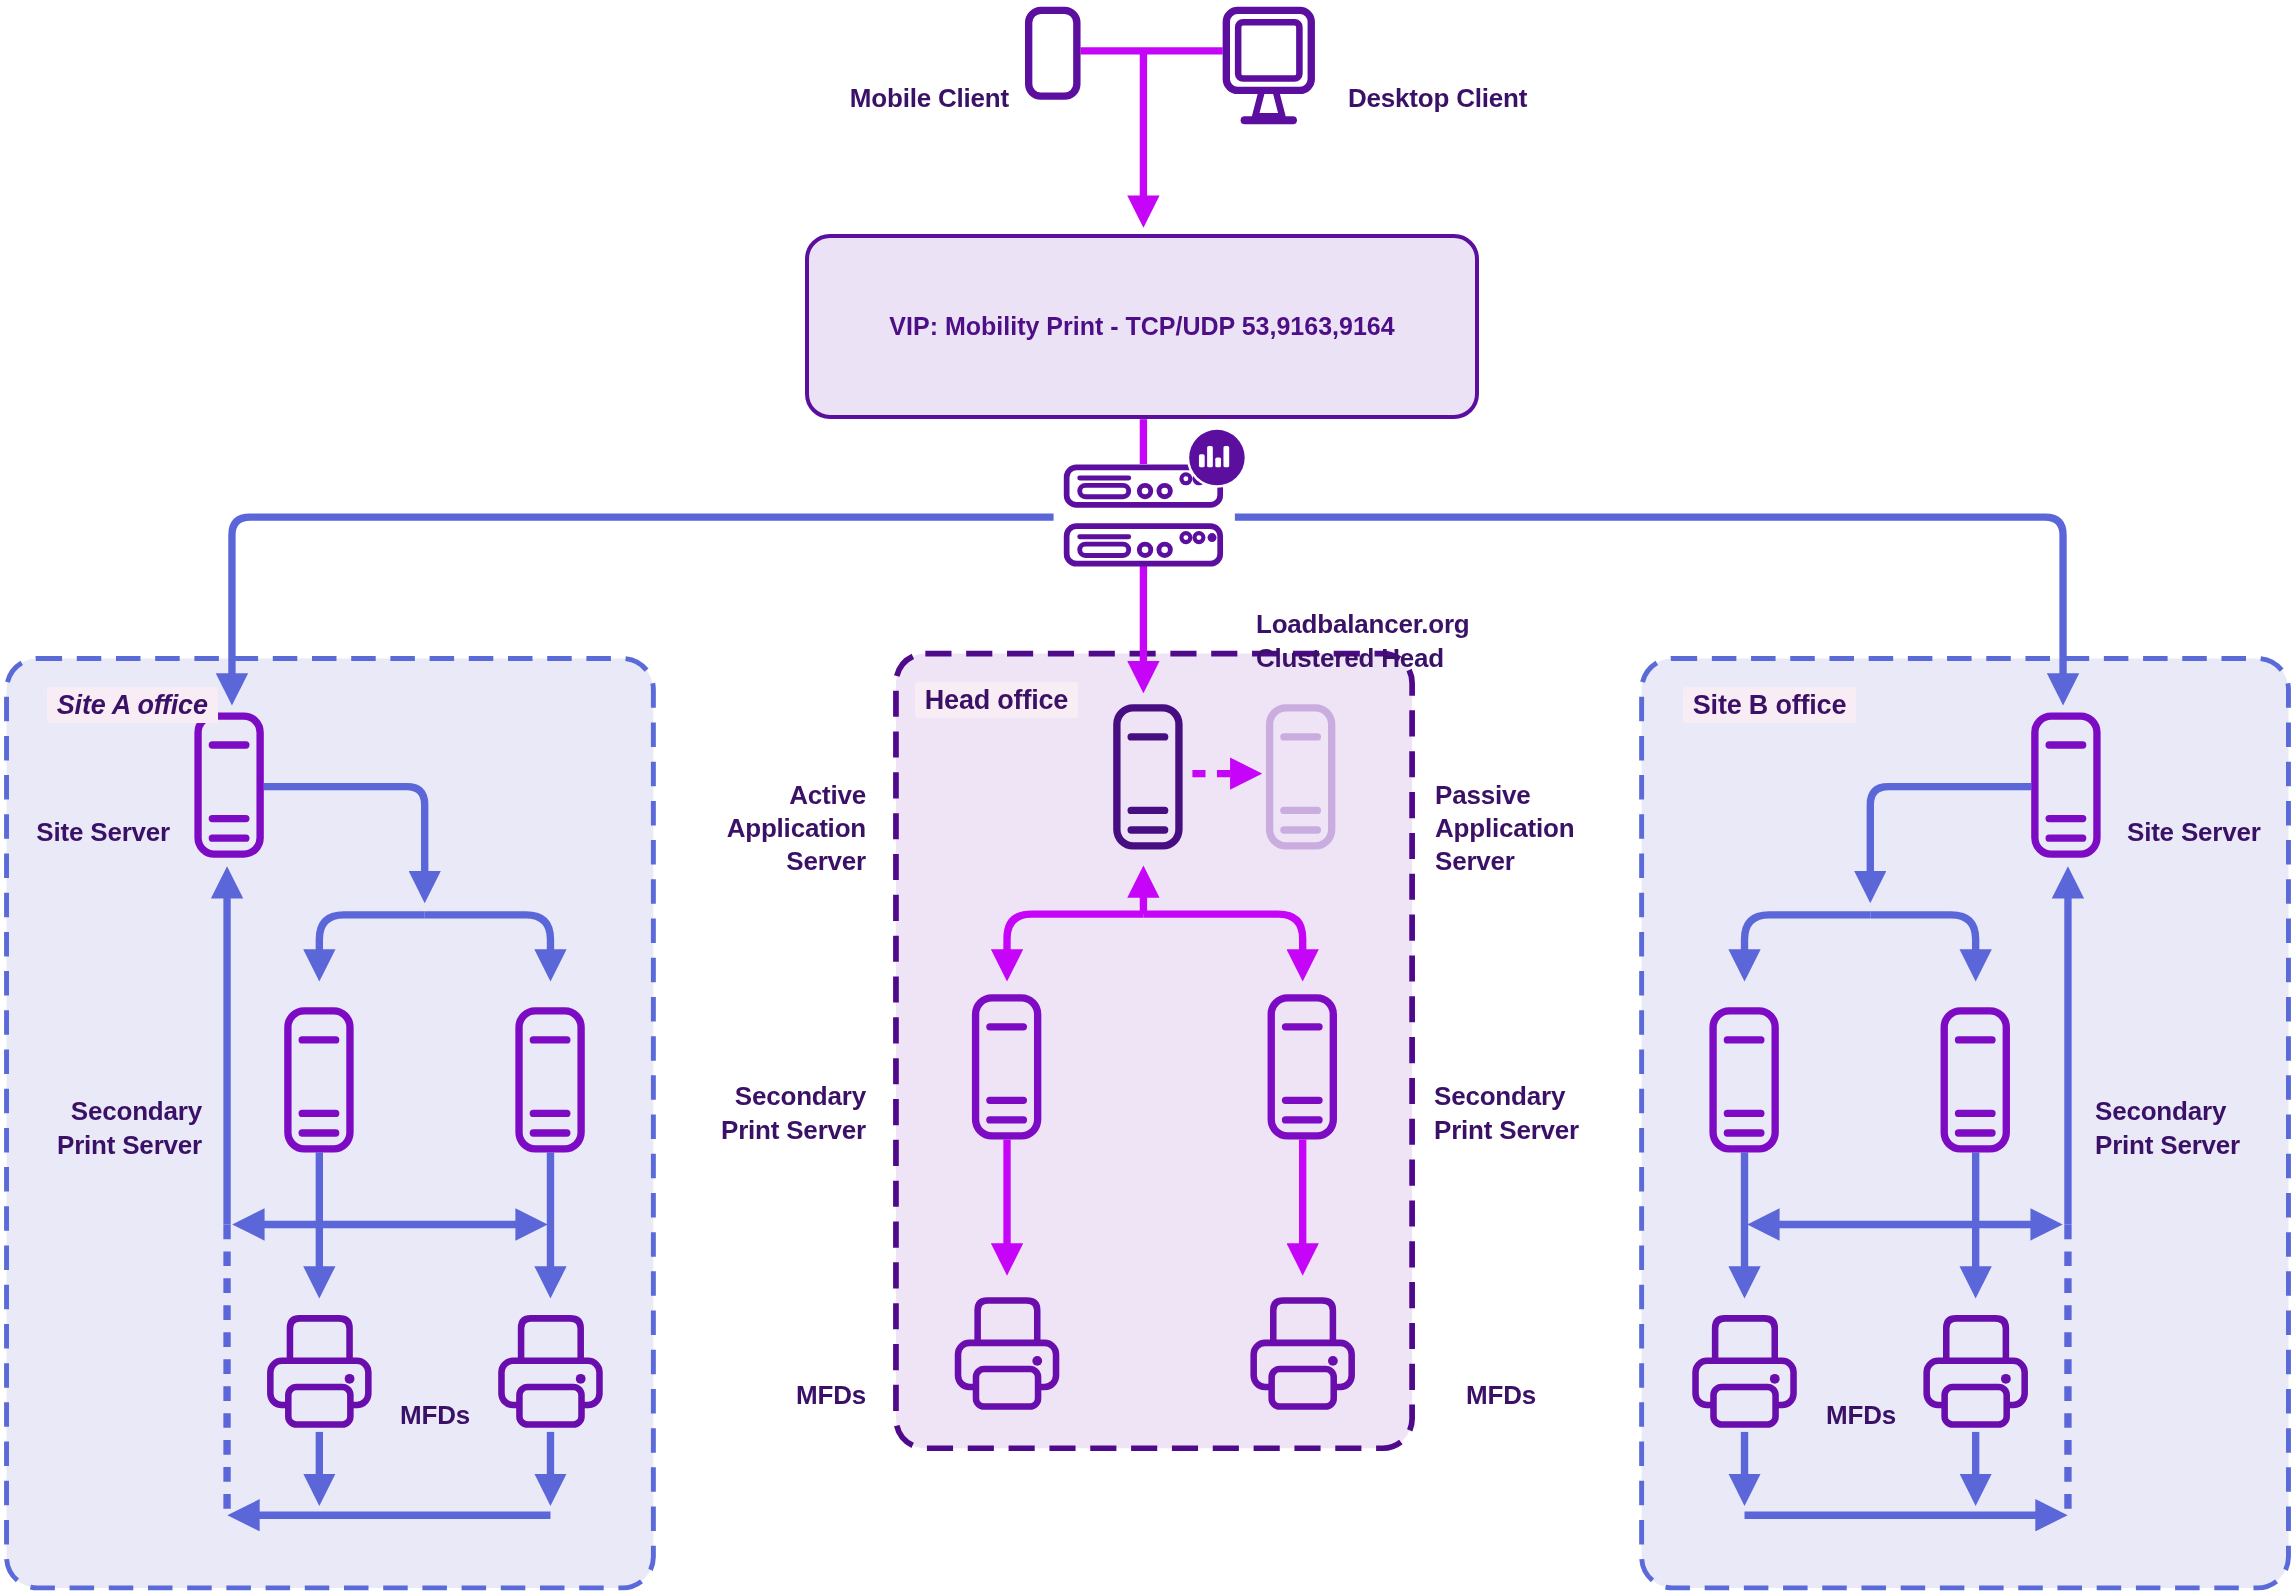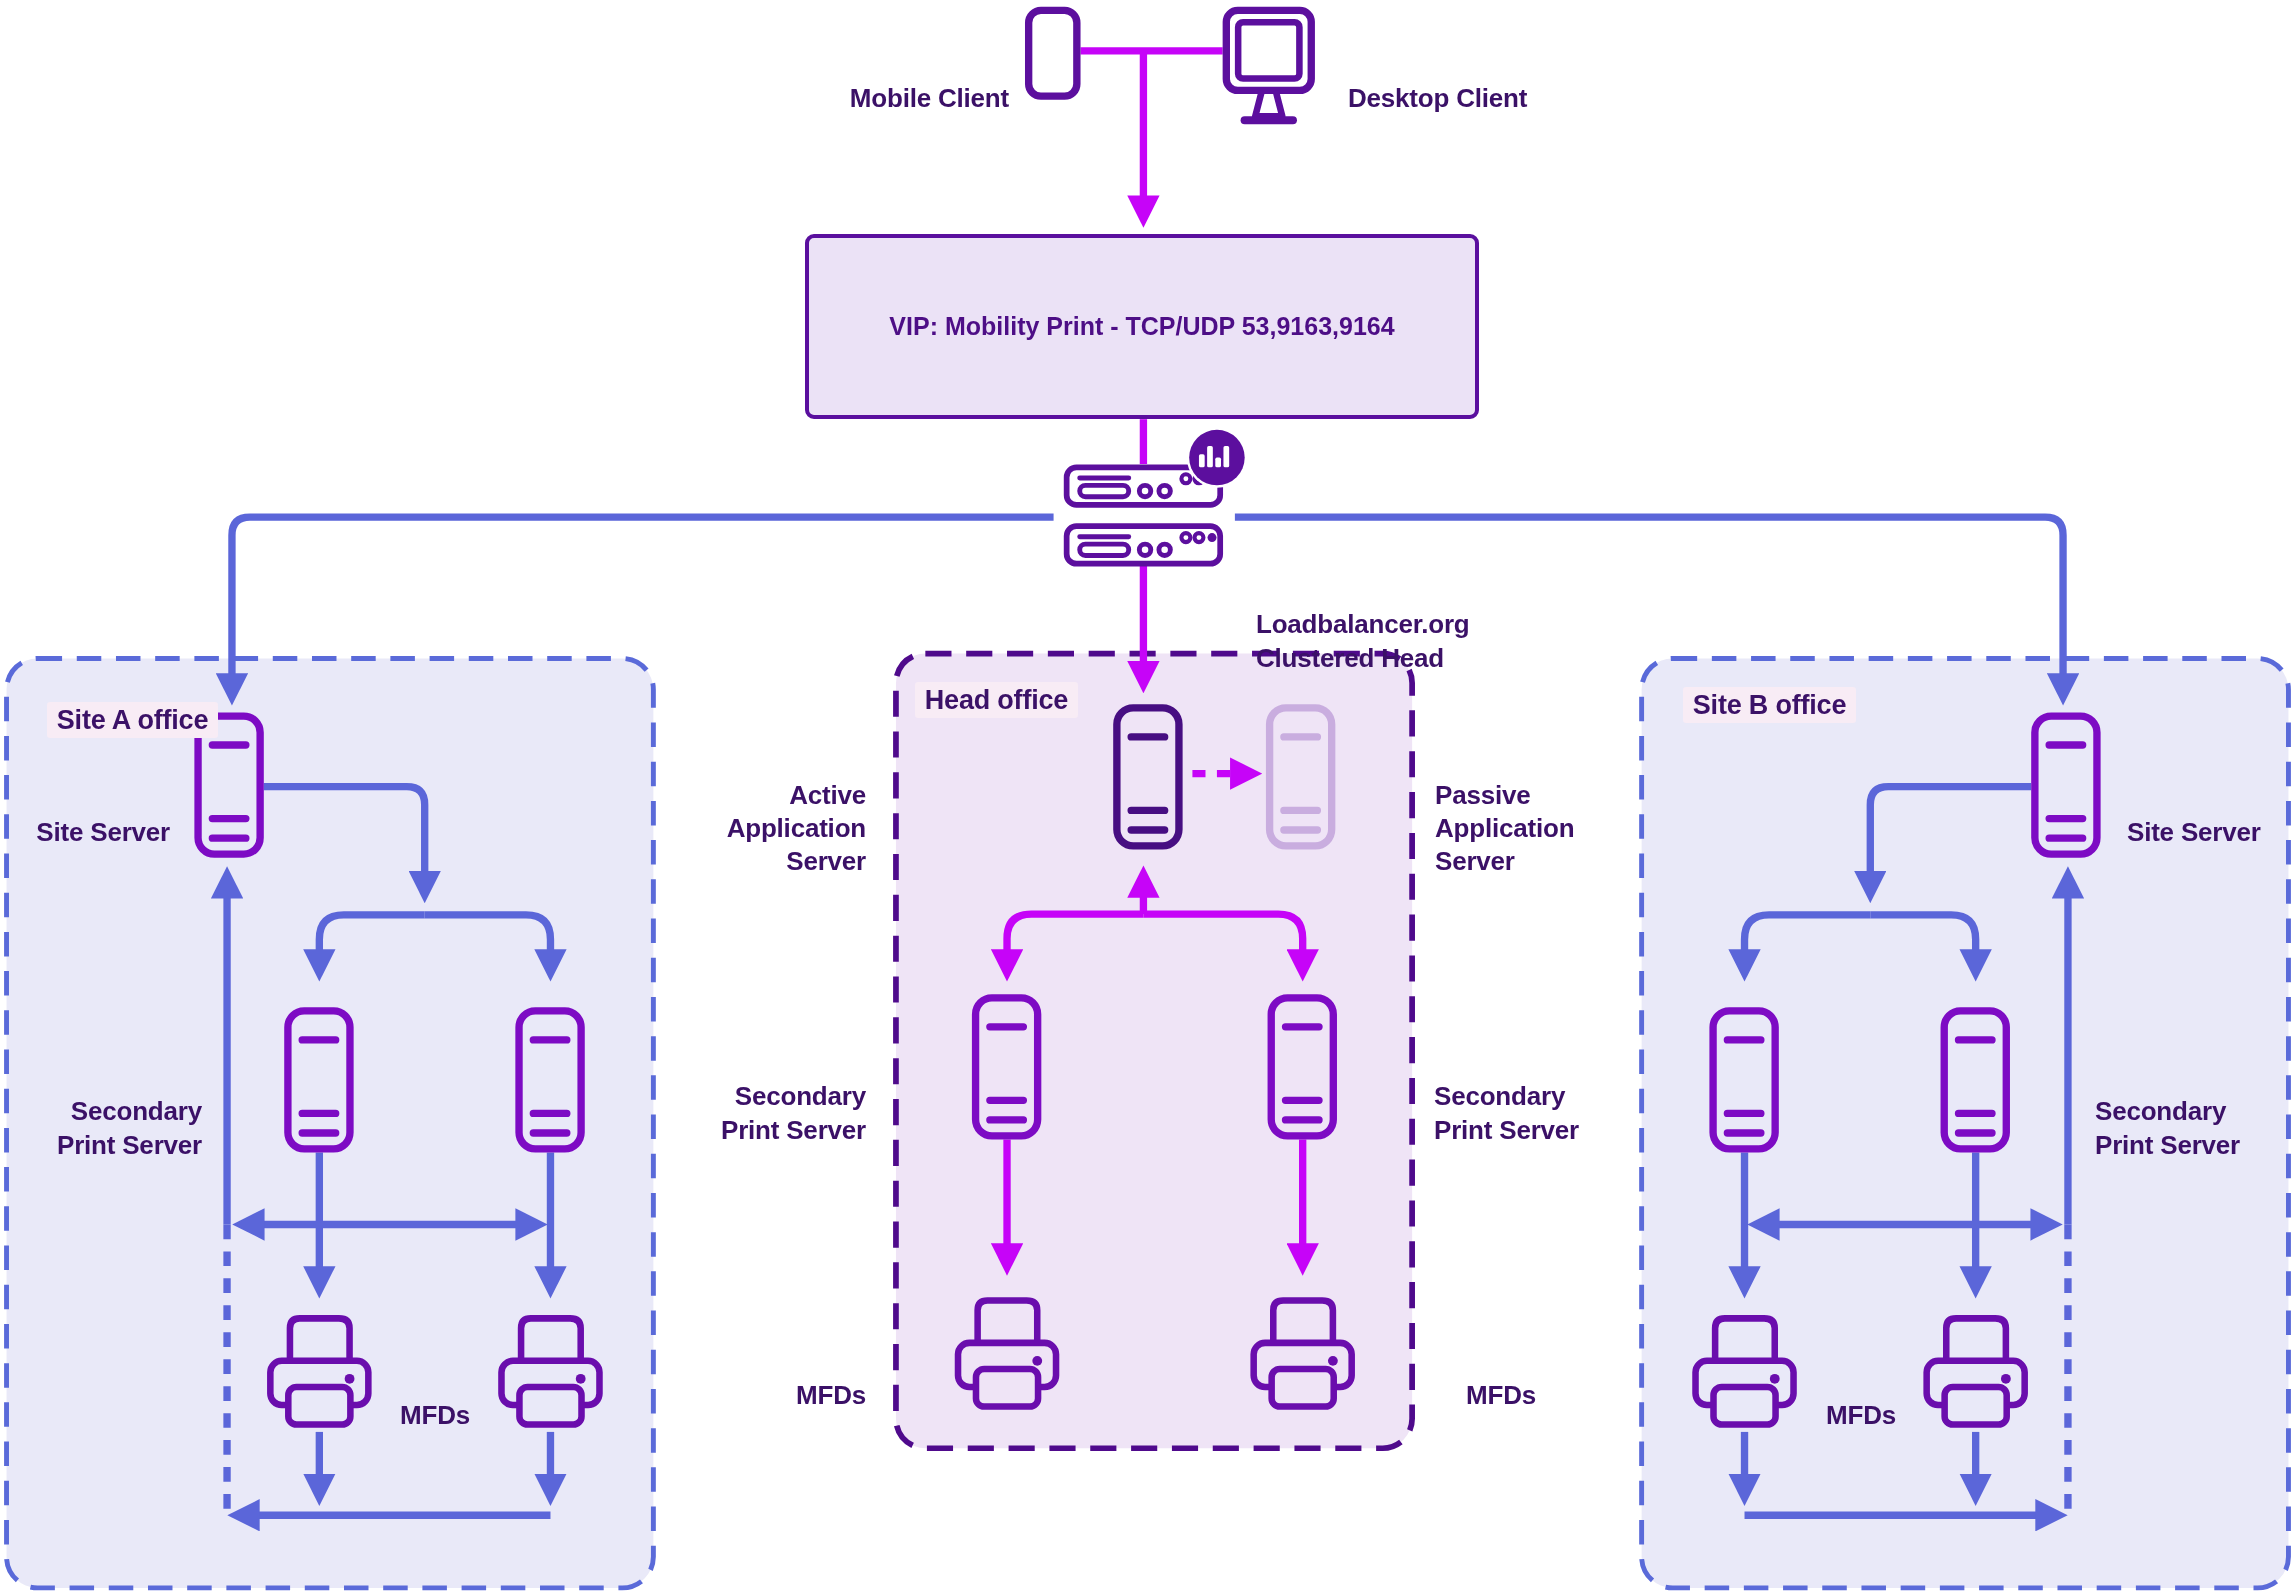"VIP: Mobility Print - TCP/UDP" .vip { border-radius: 9px -> 25px }
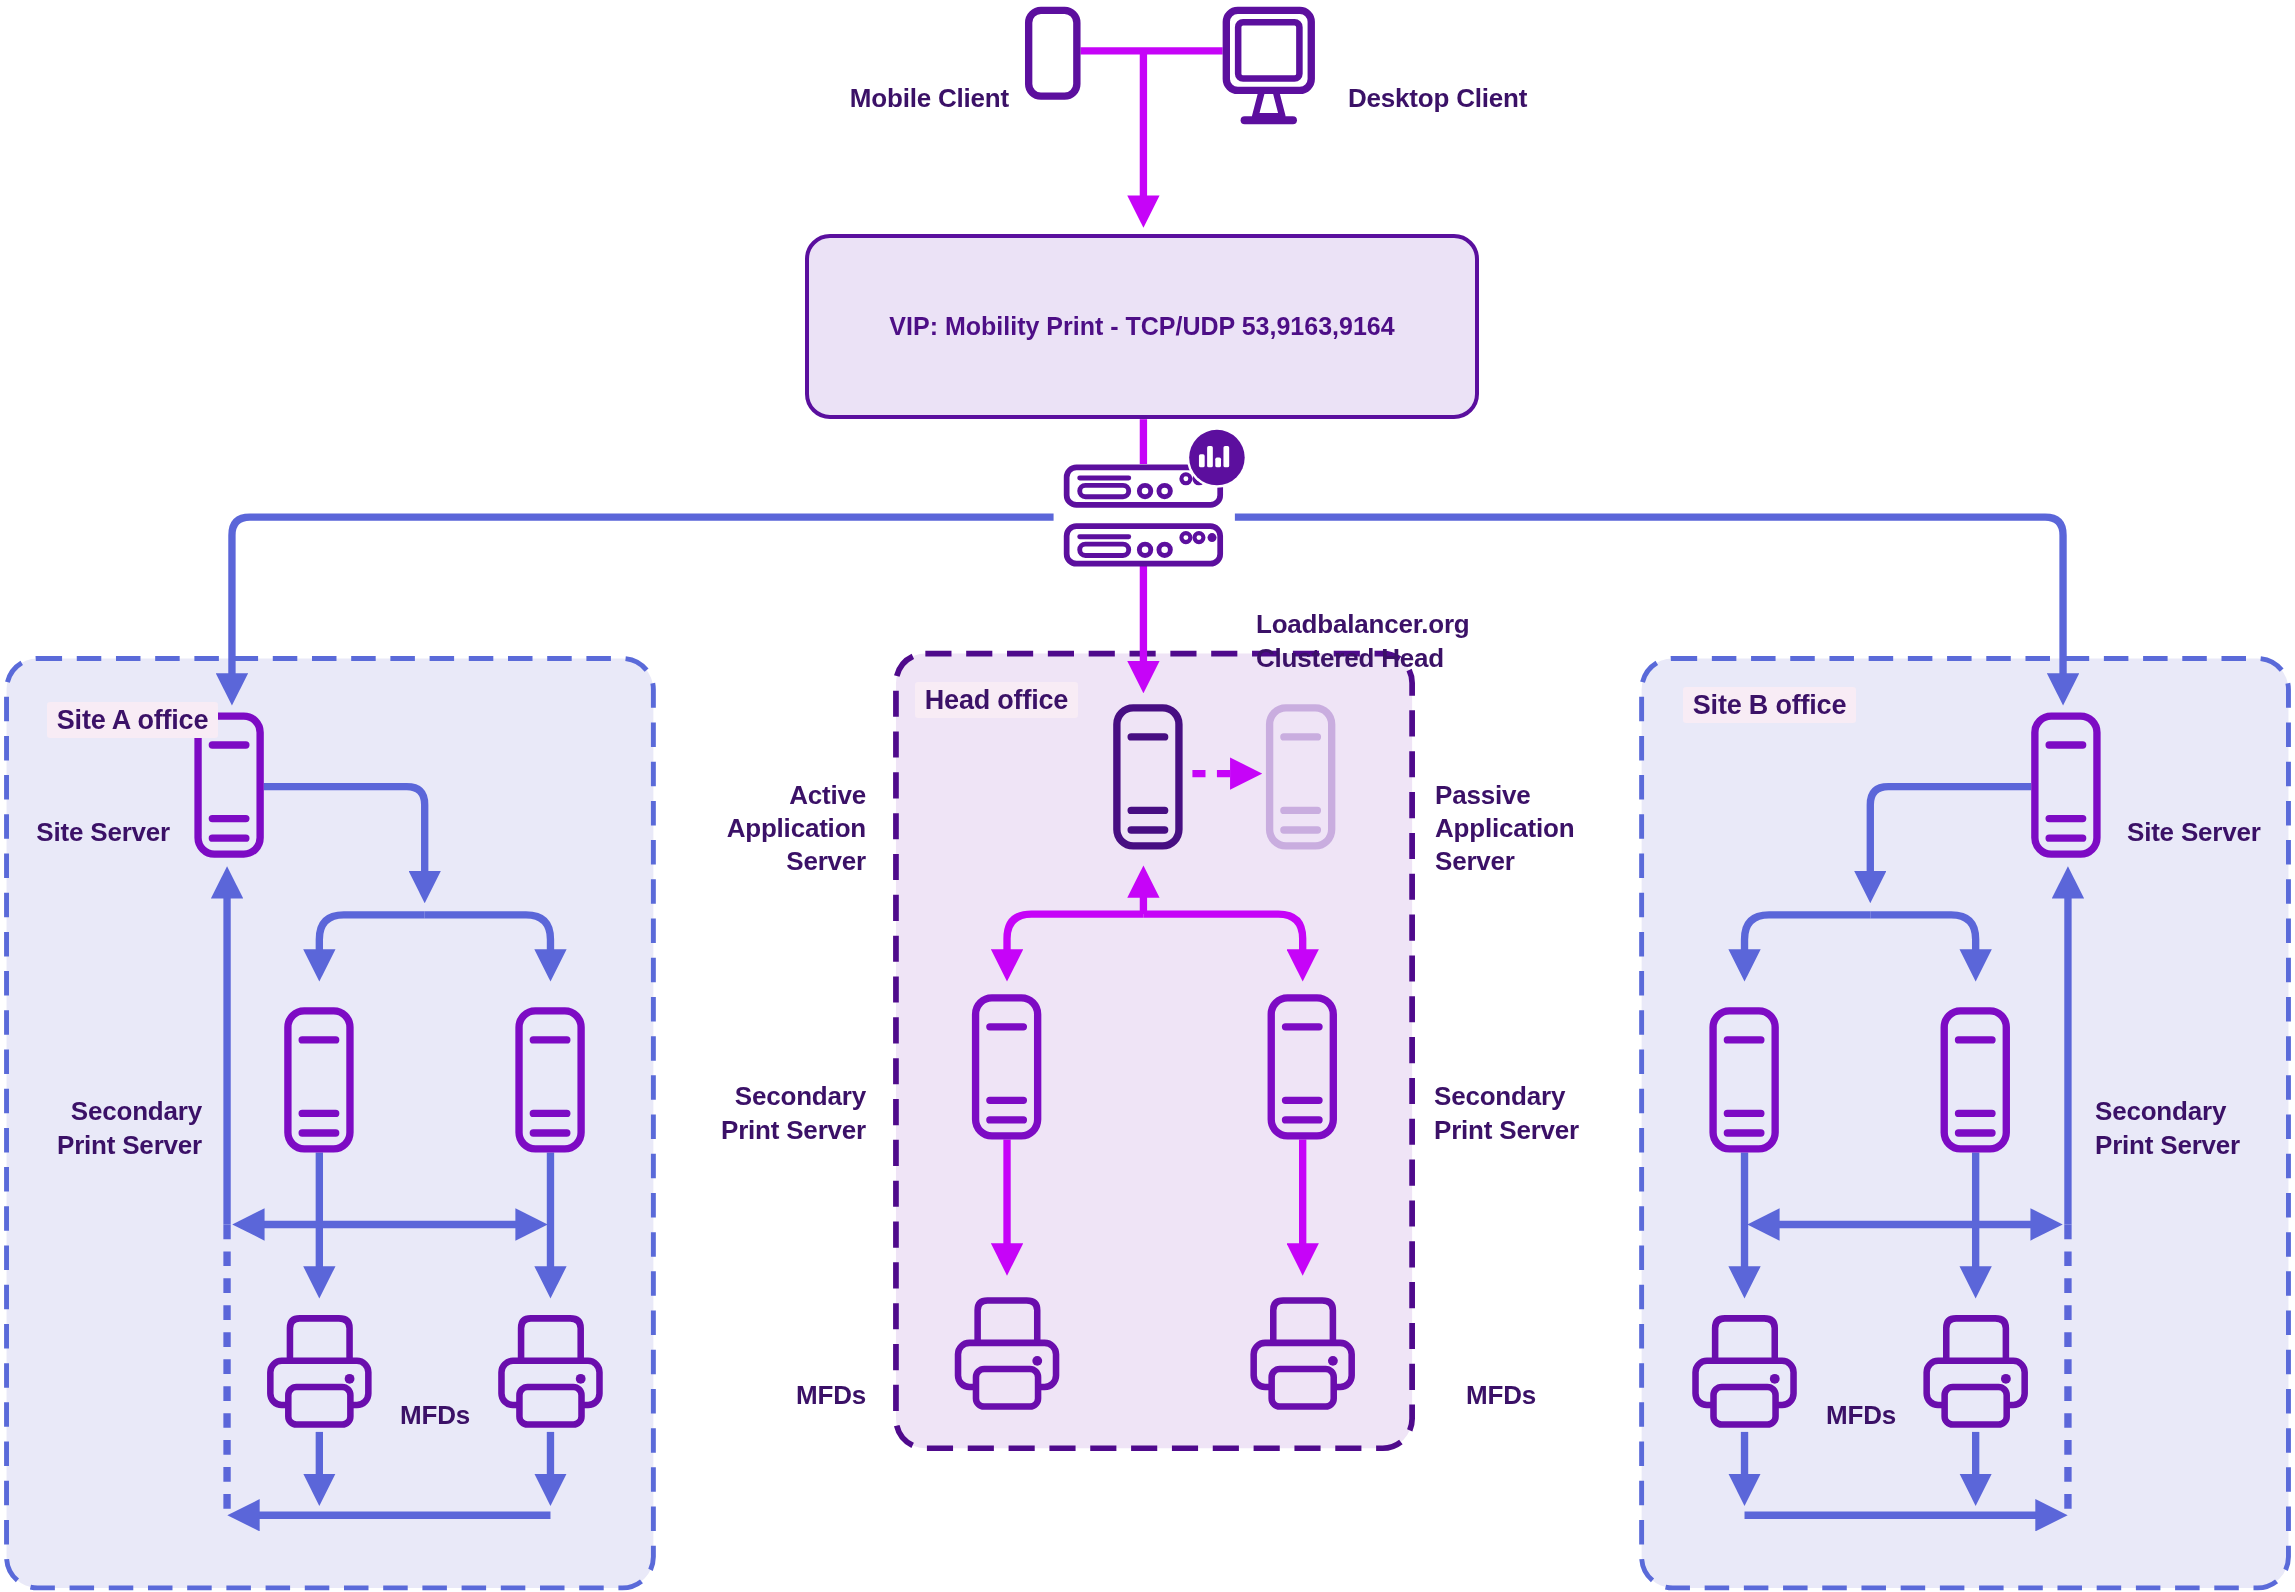"Site A office" div.lbl { font-style: none -> italic; top: 654px -> 639px }
